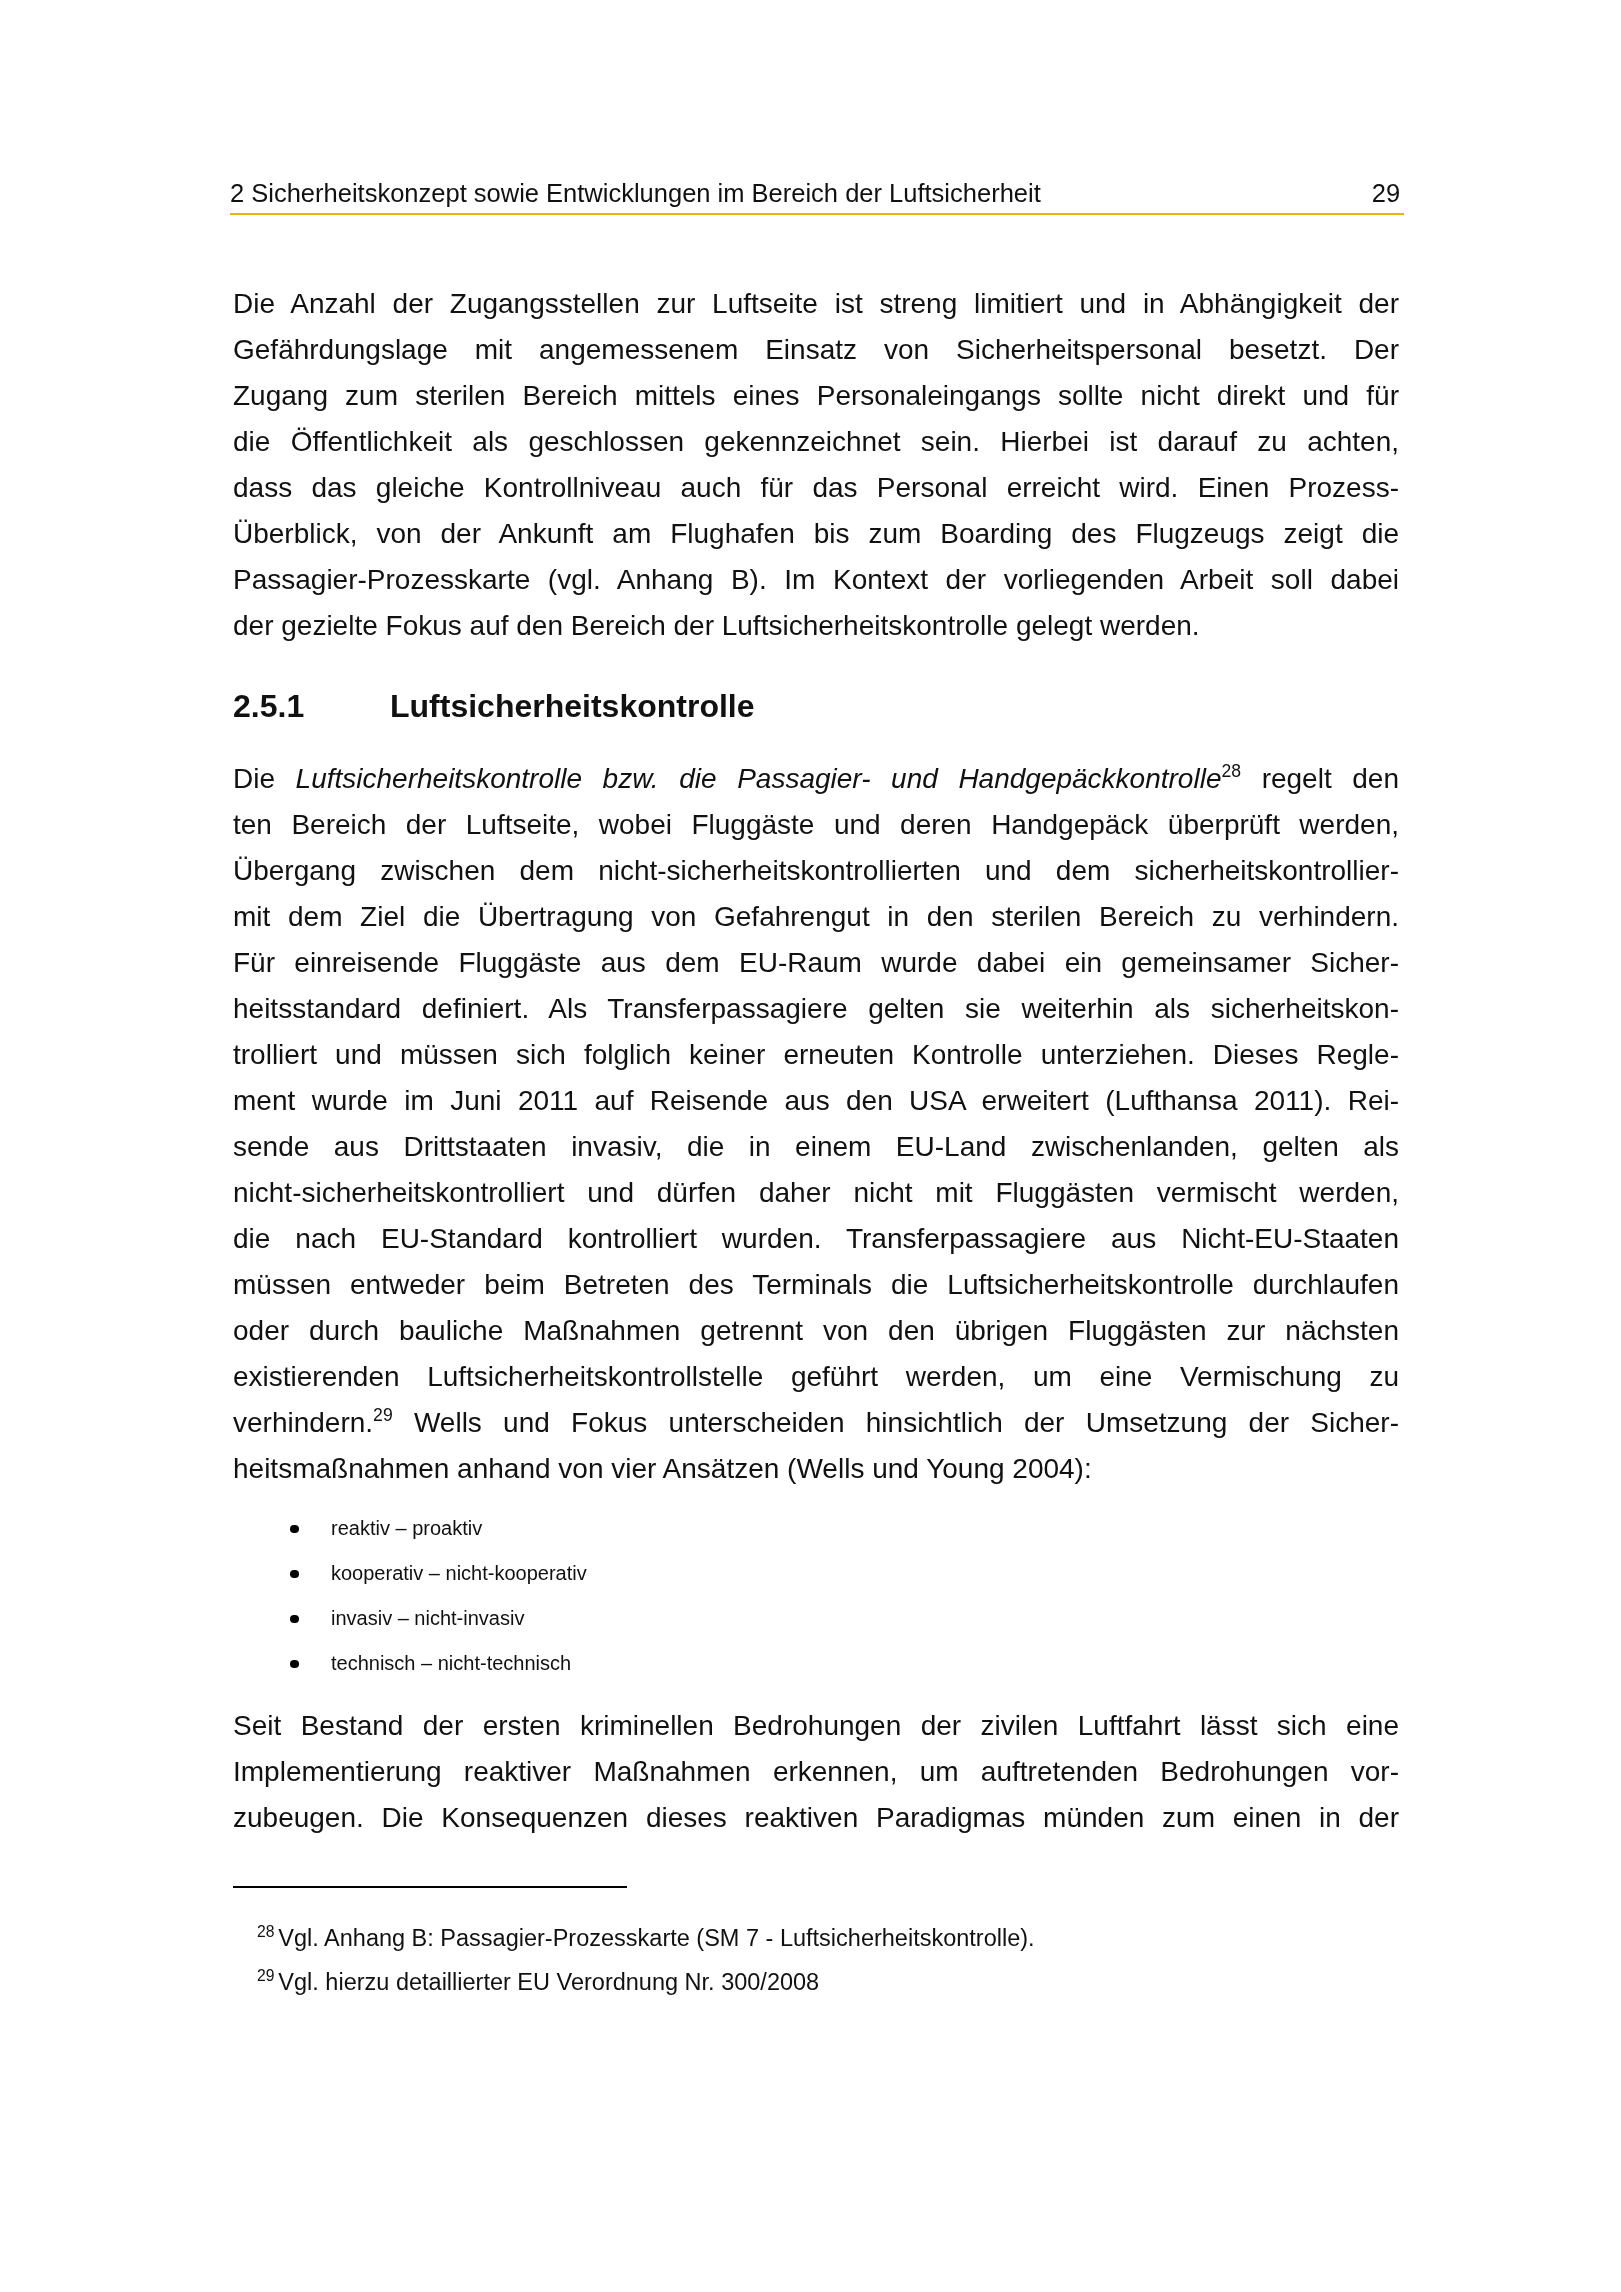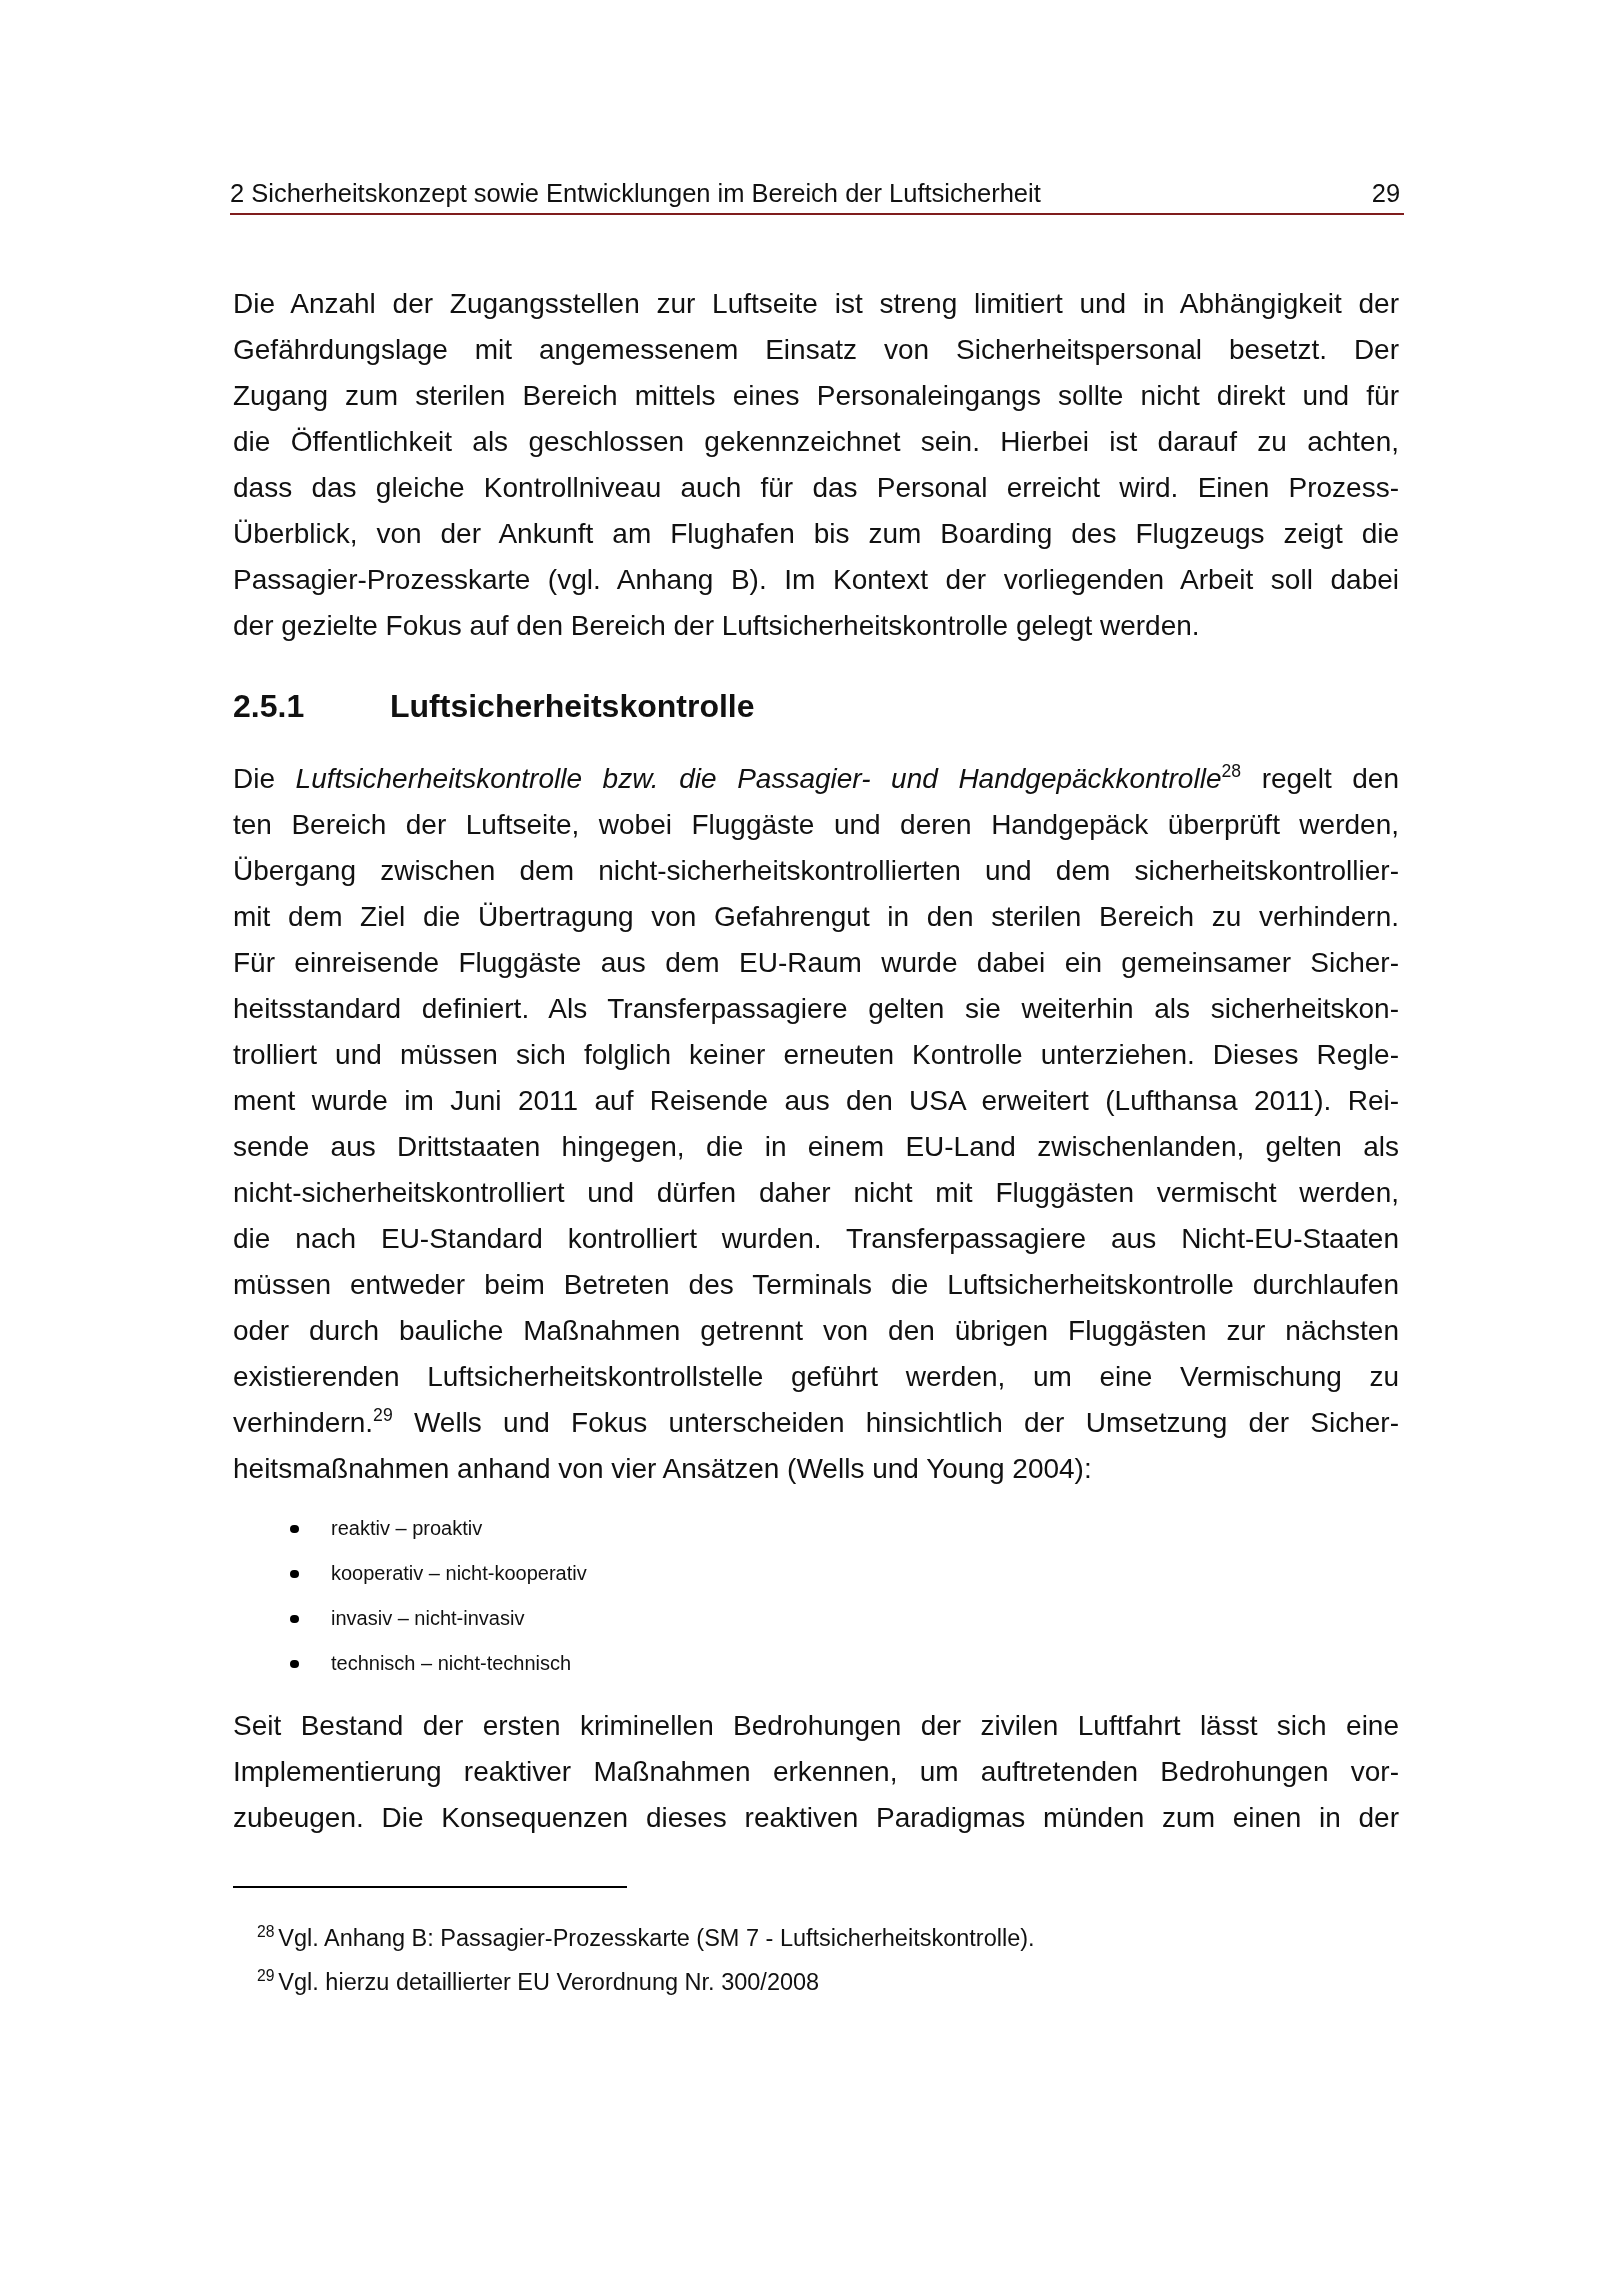"2 Sicherheitskonzept sowie Entwicklungen" .running-header { border-bottom: 2px solid #7f1d1d -> 2px solid #eab308 }
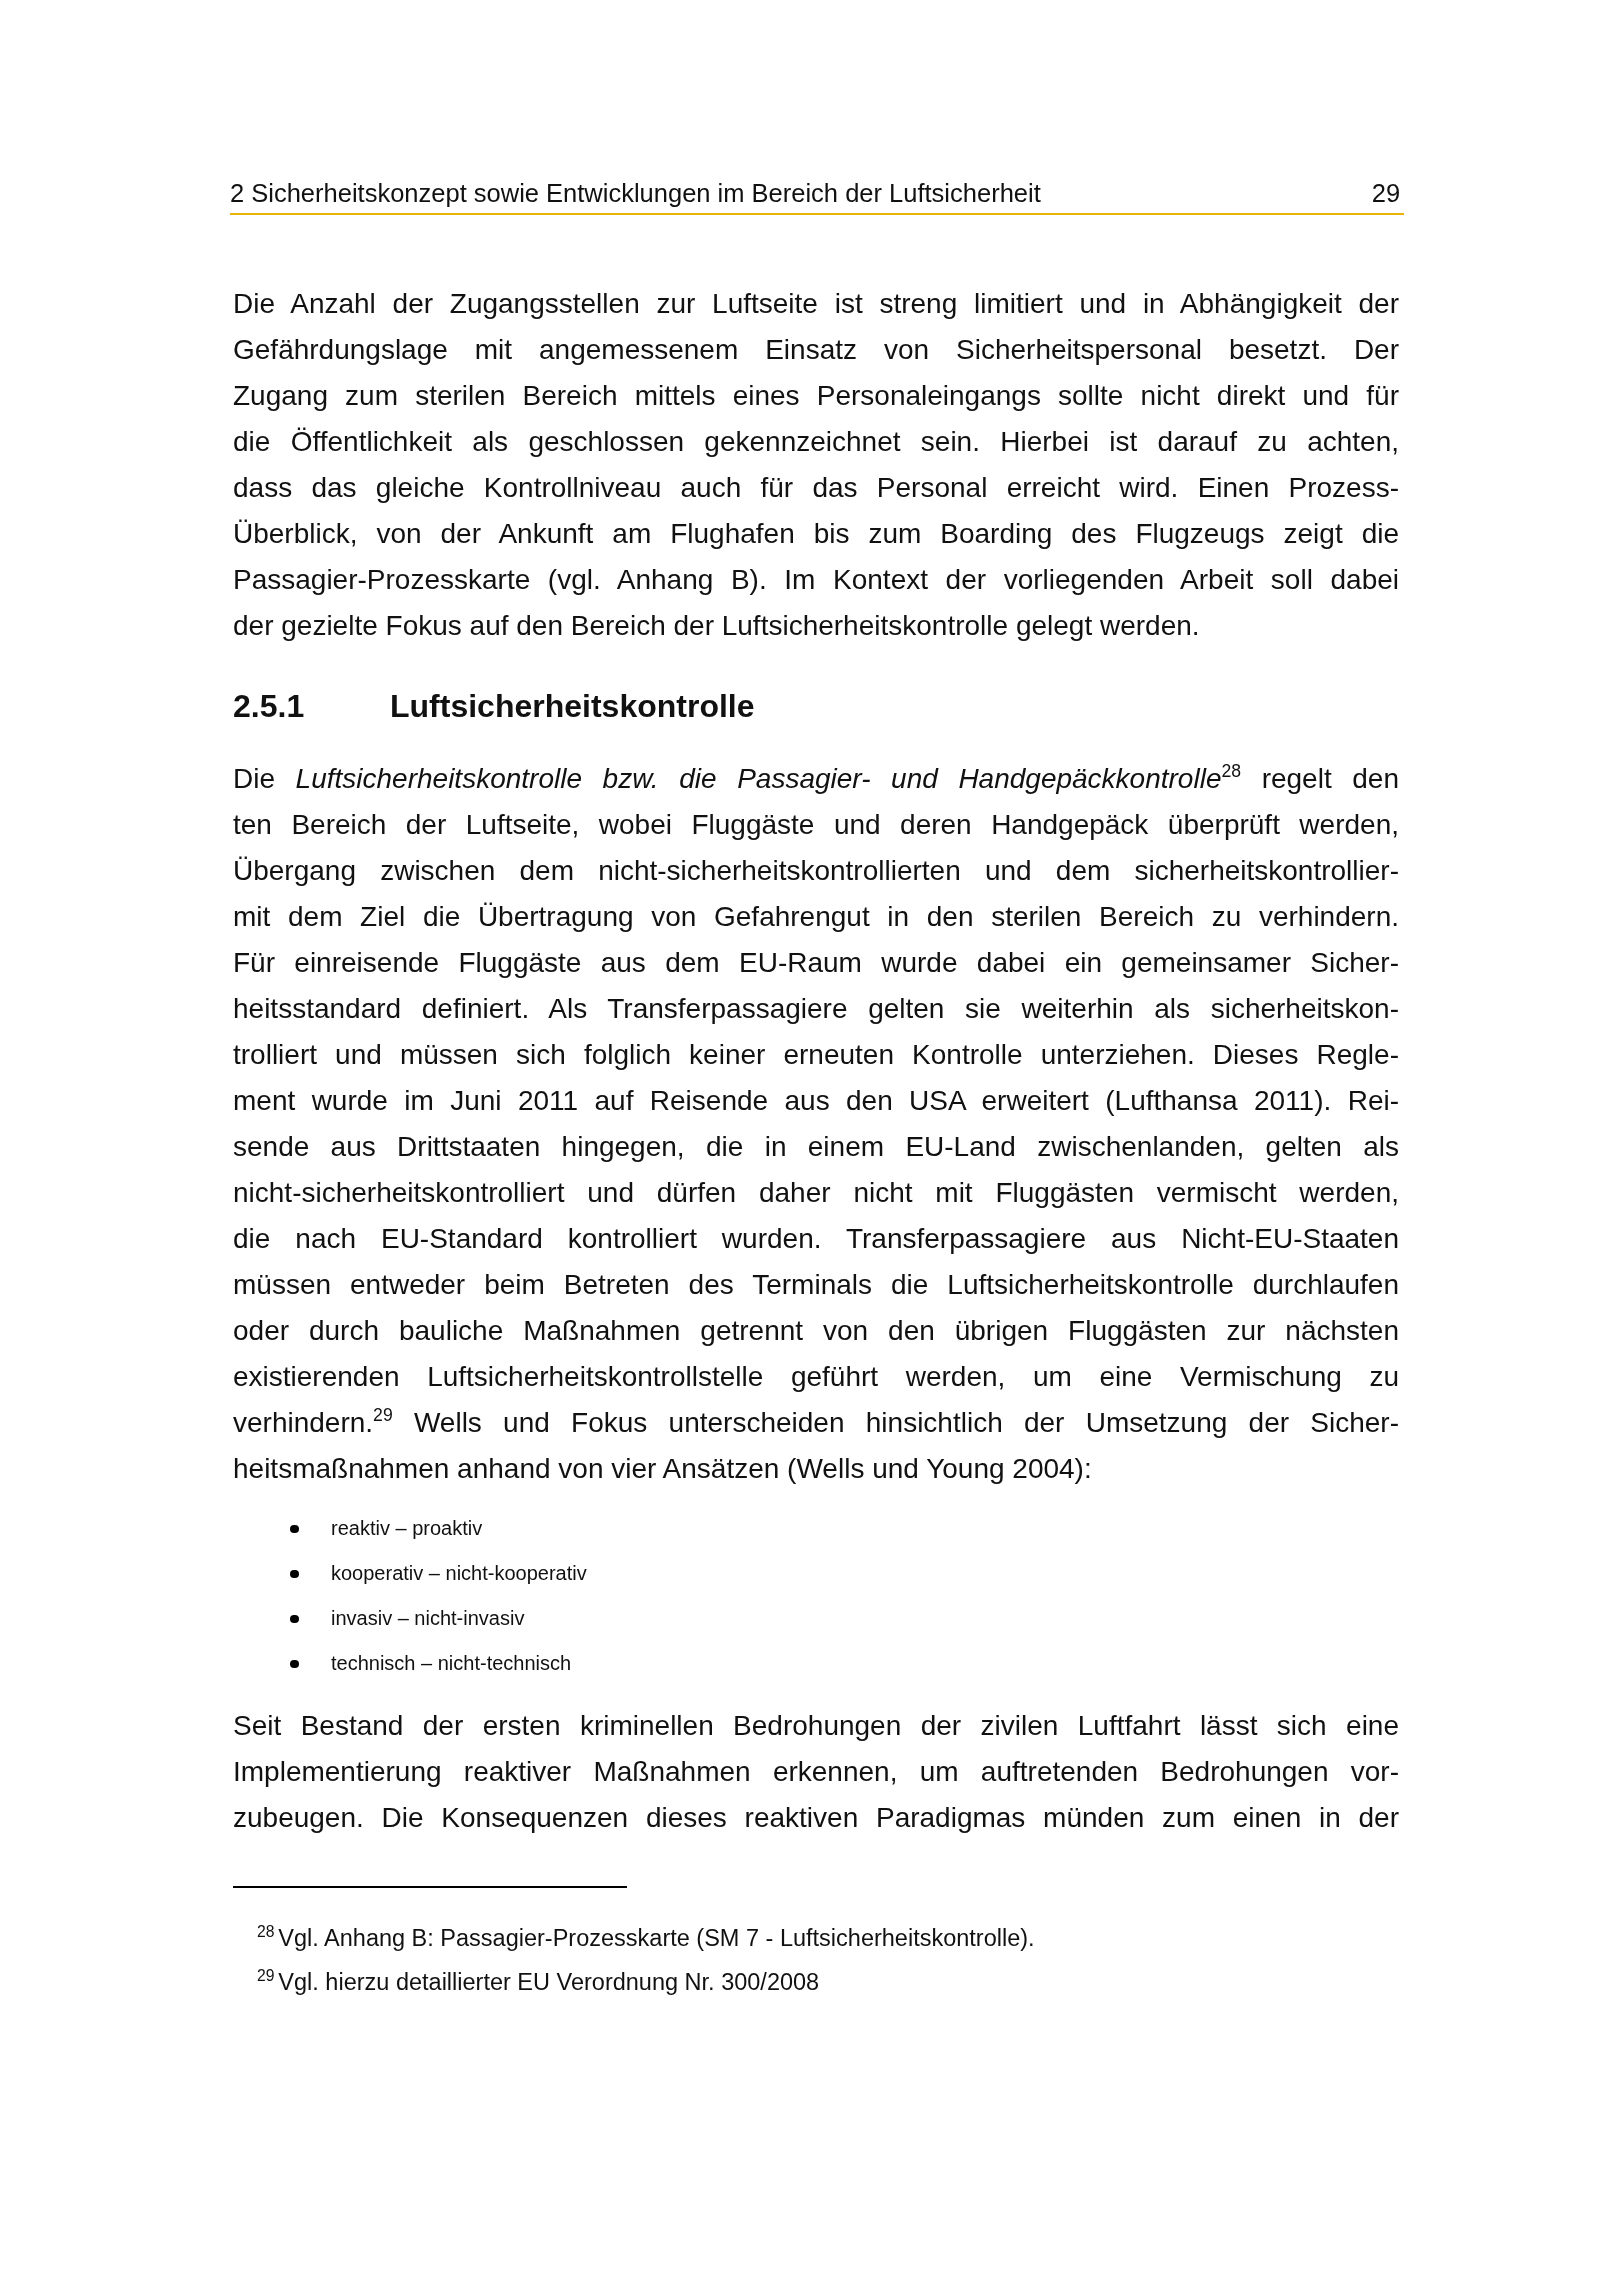"sende aus Drittstaaten hingegen, die" div.line { text: hingegen -> invasiv }
